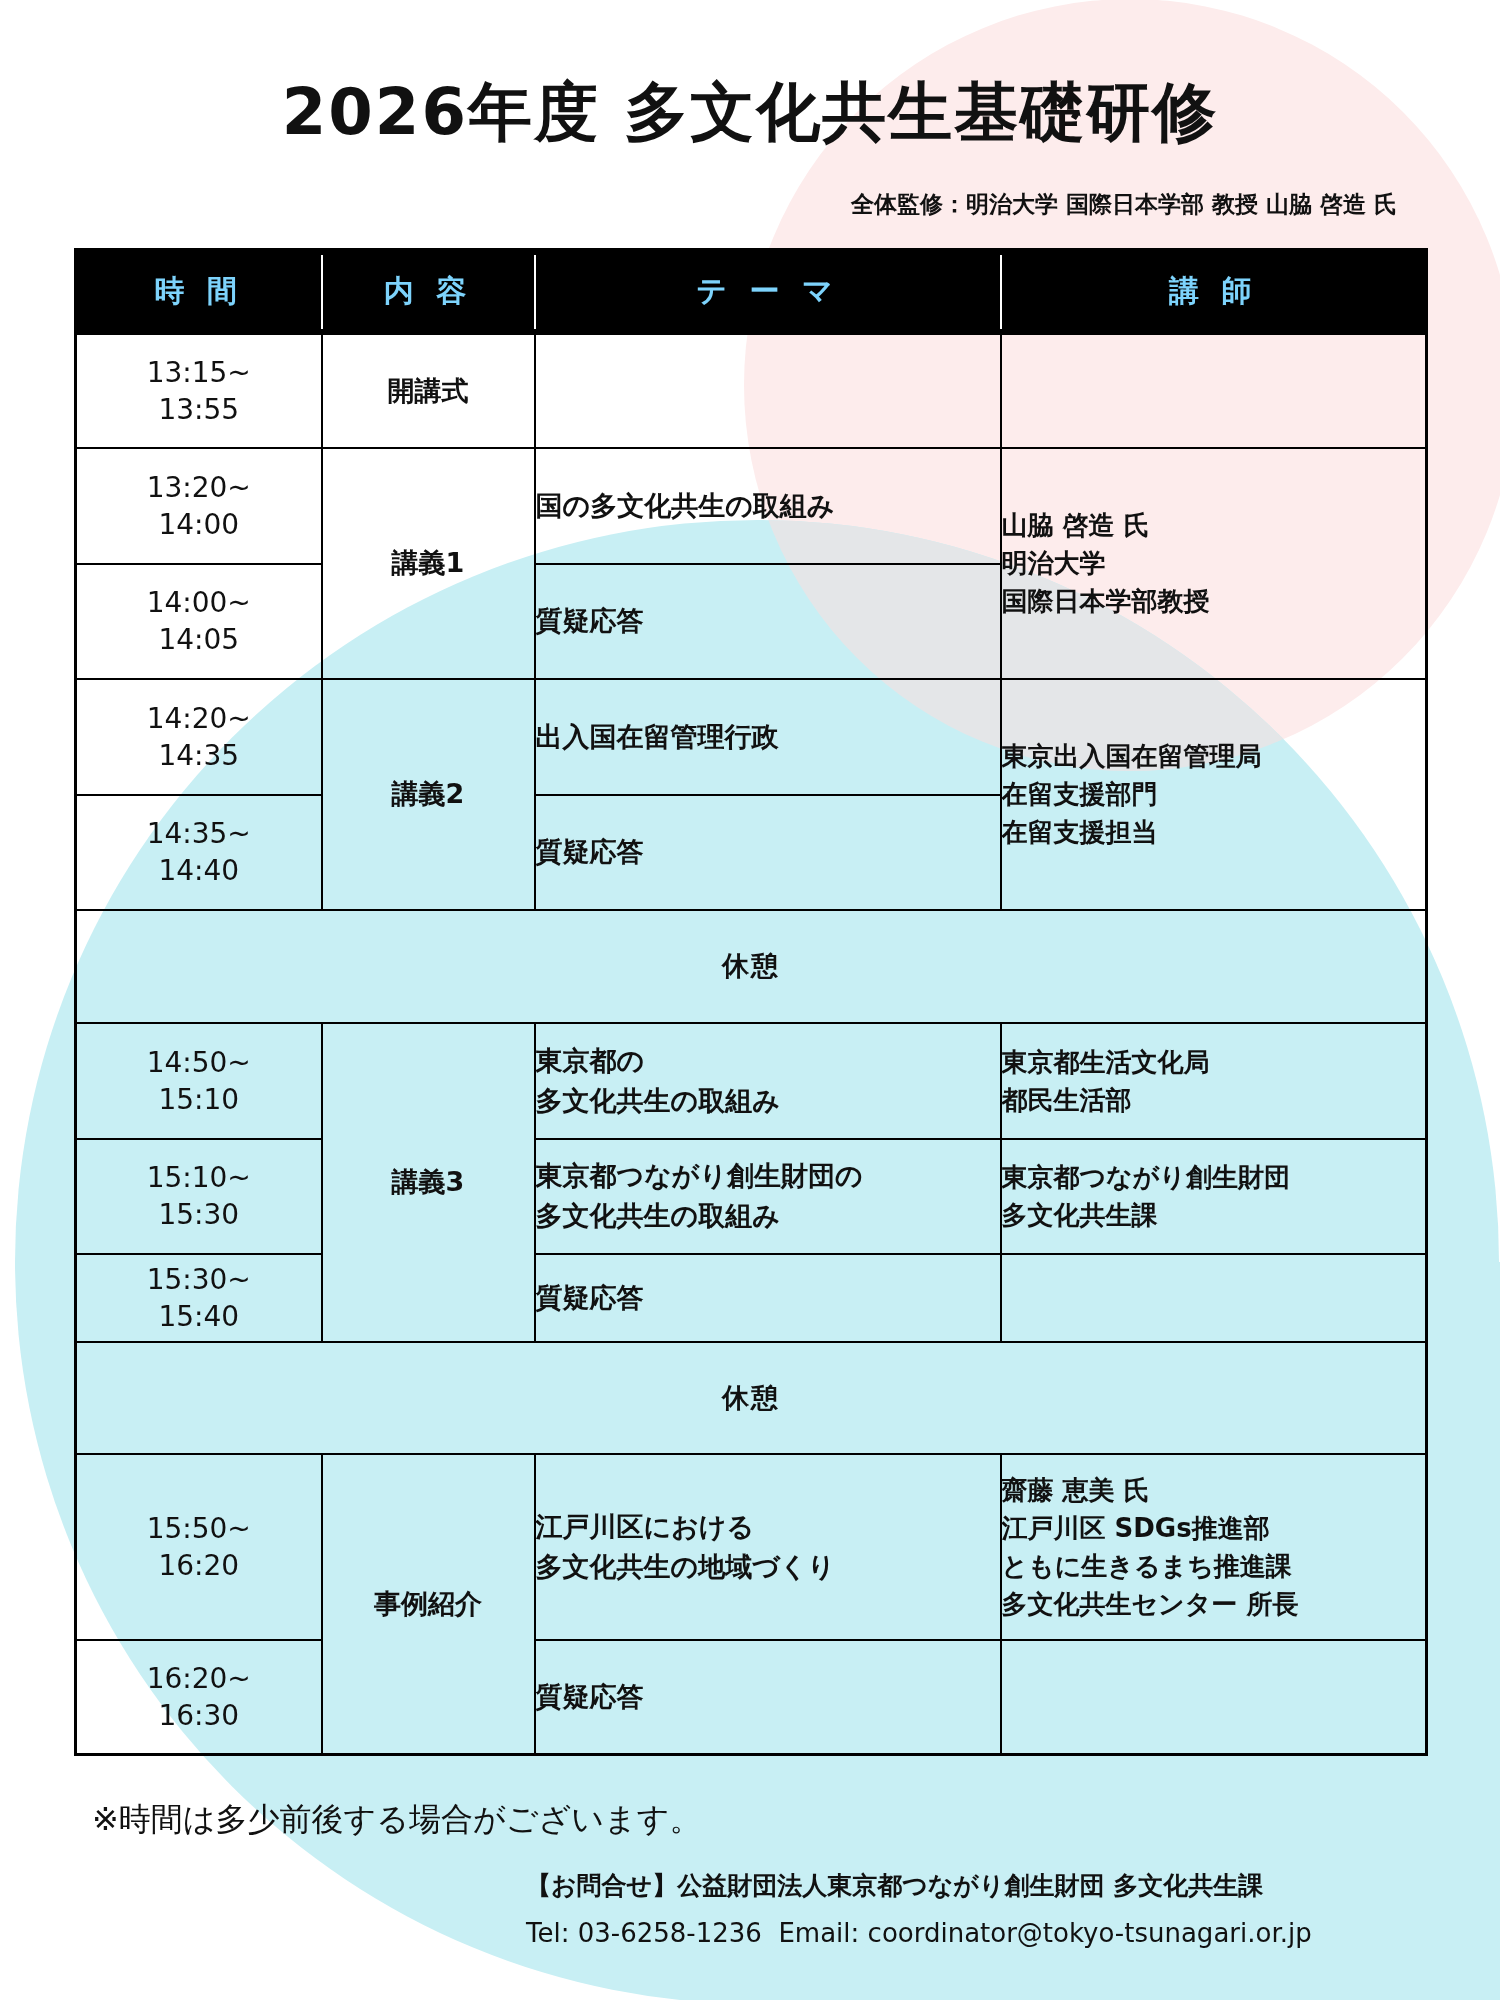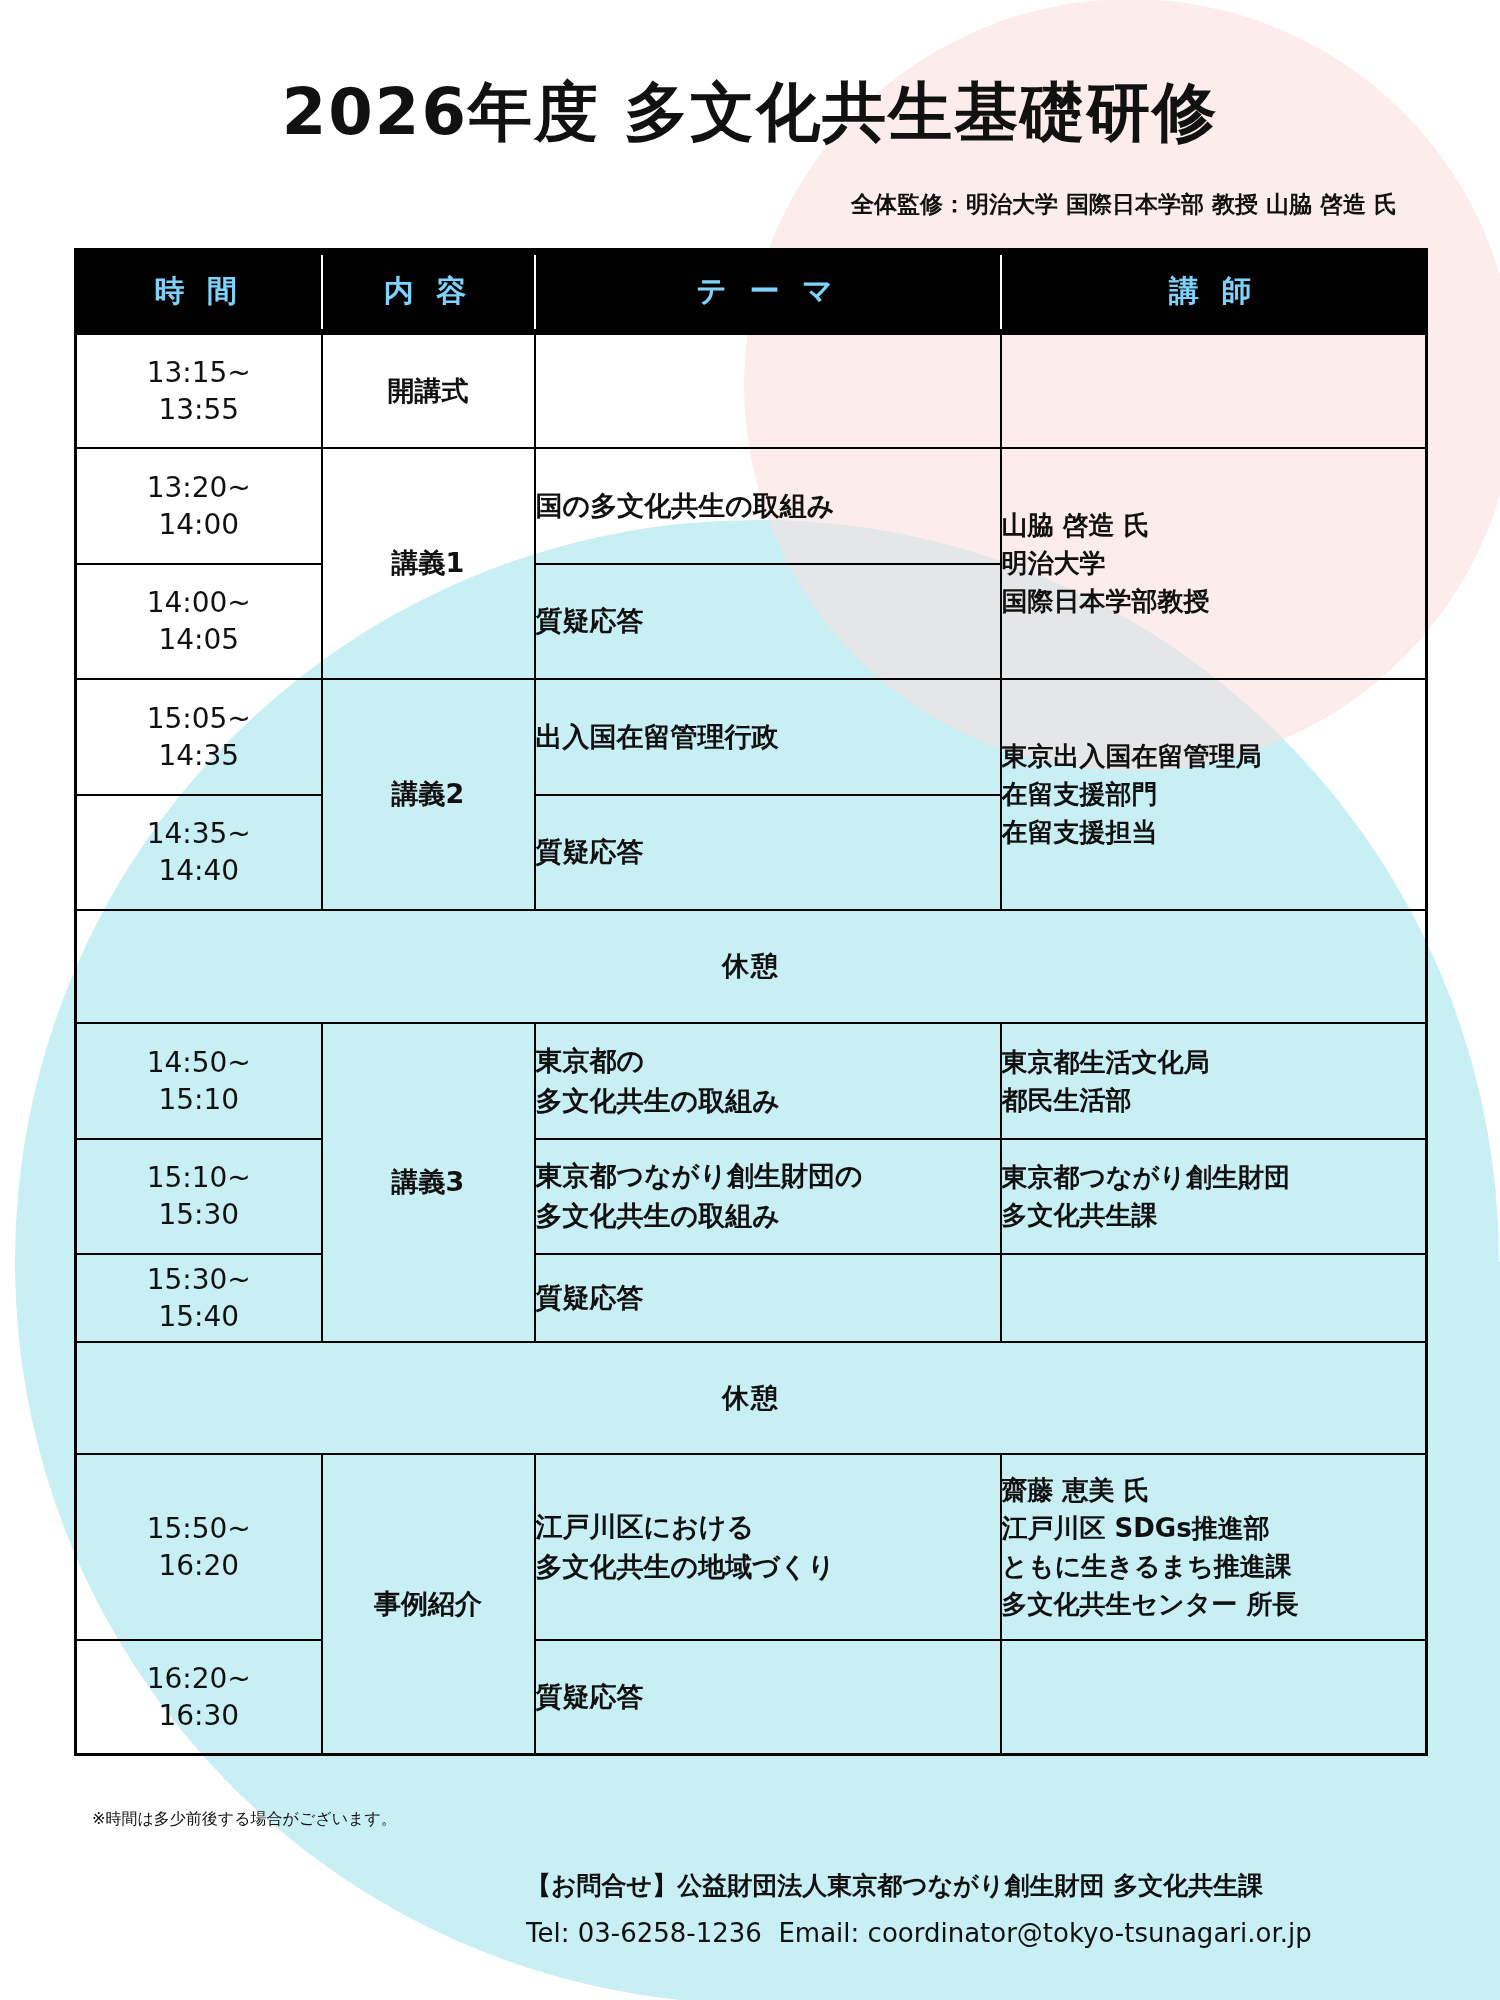"15:05~" td.time { text: 15:05 -> 14:20 }
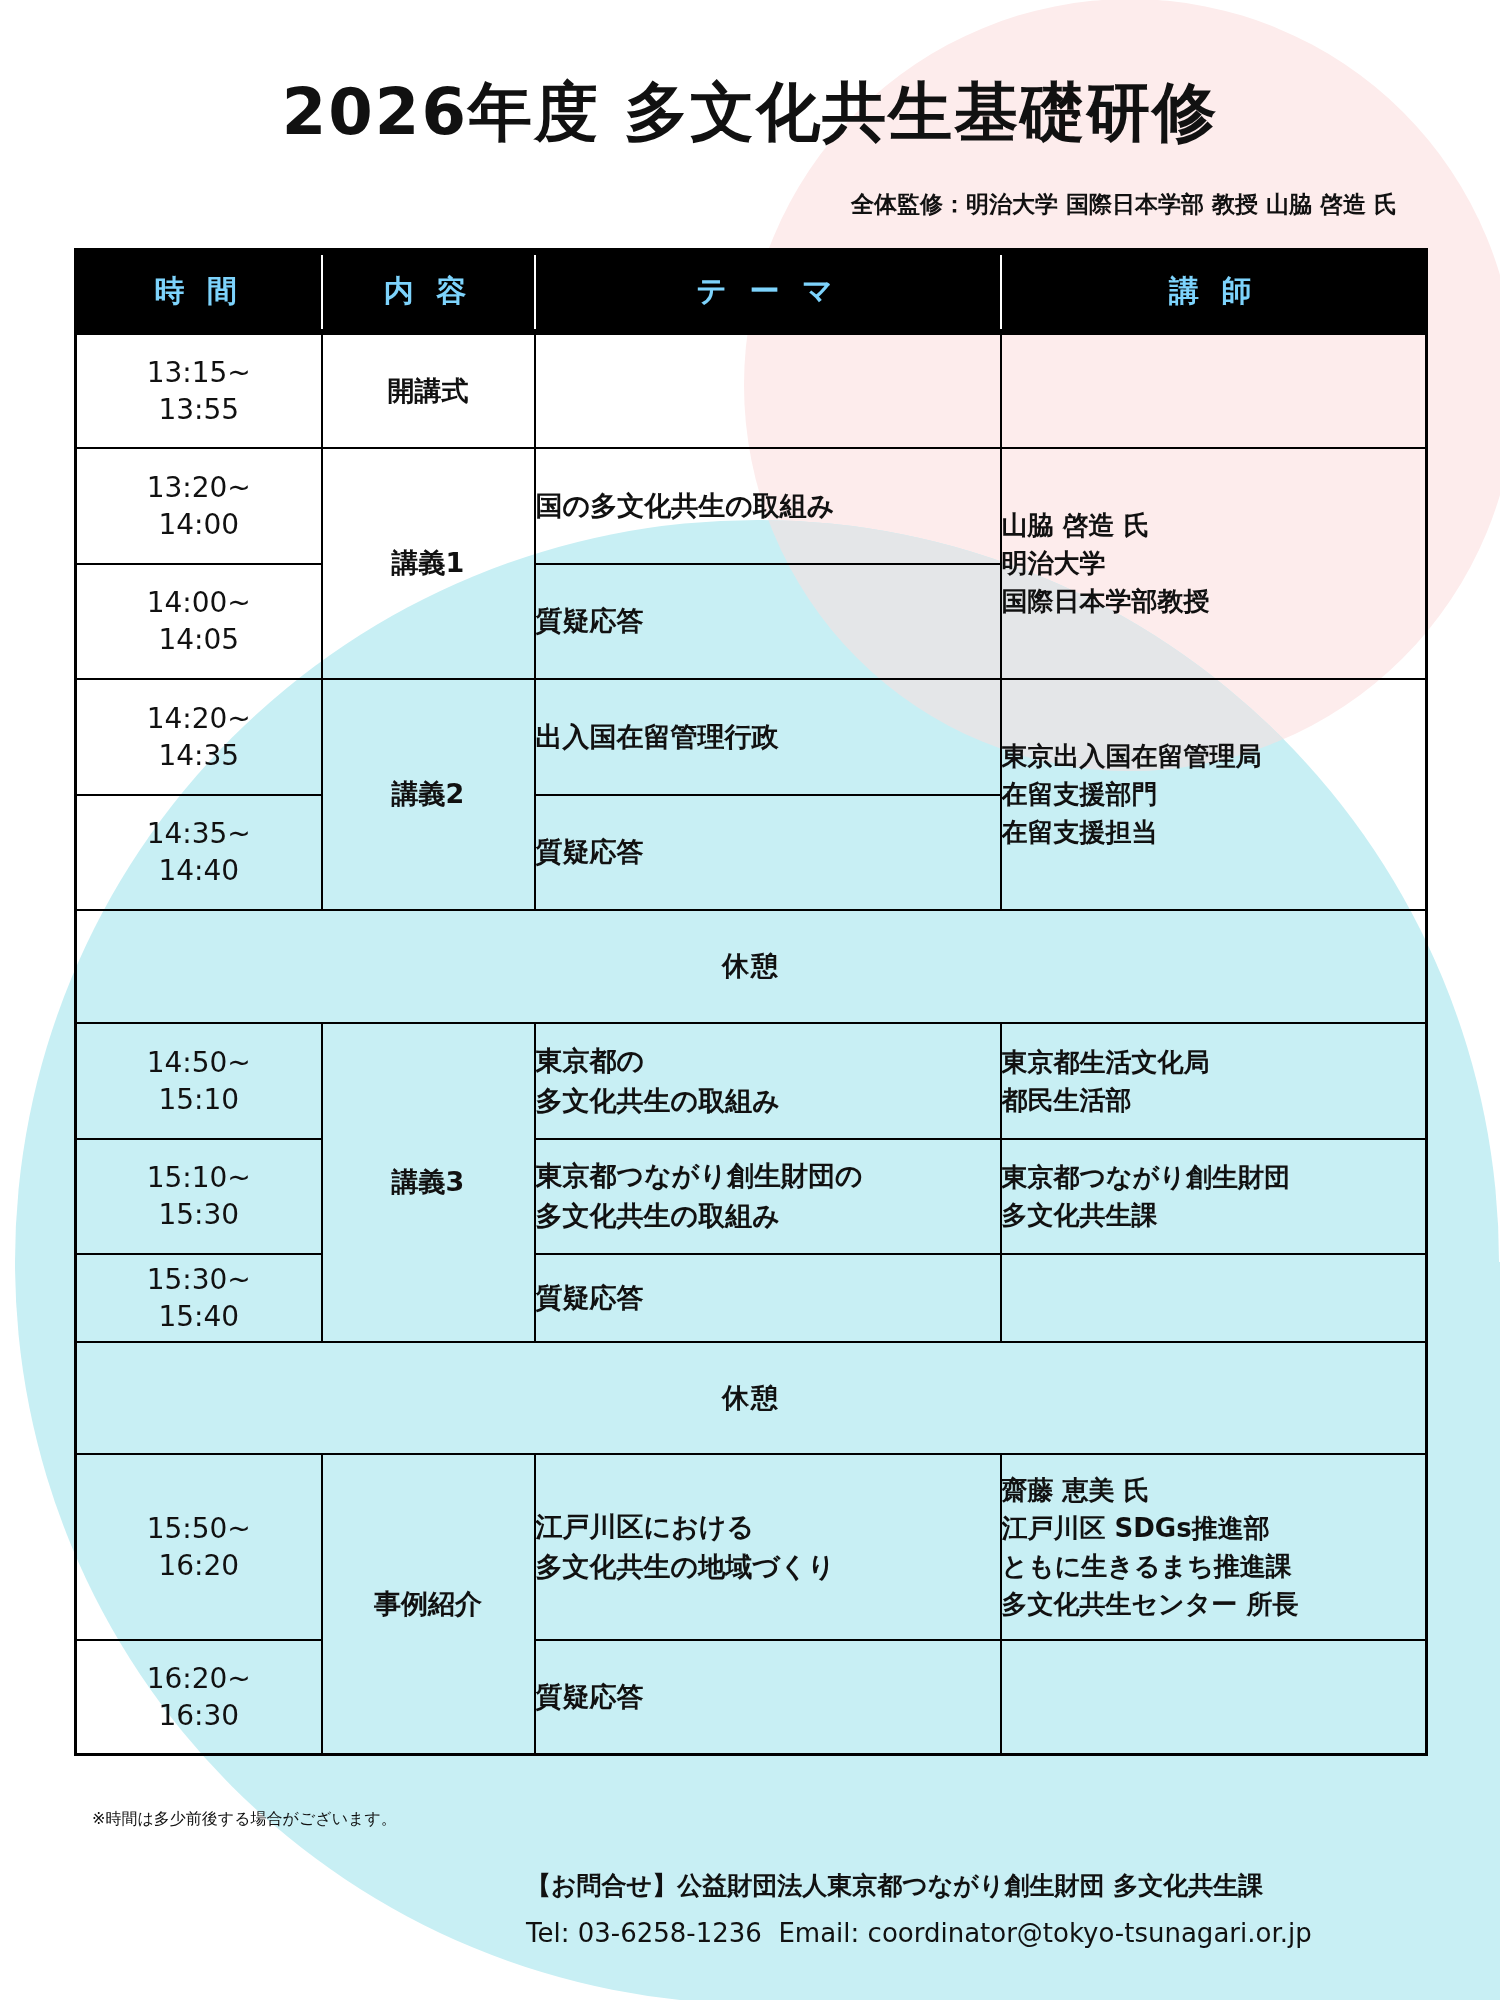"※時間は多少前後する場合がございます。" .note { font-size: 16px -> 32px }
